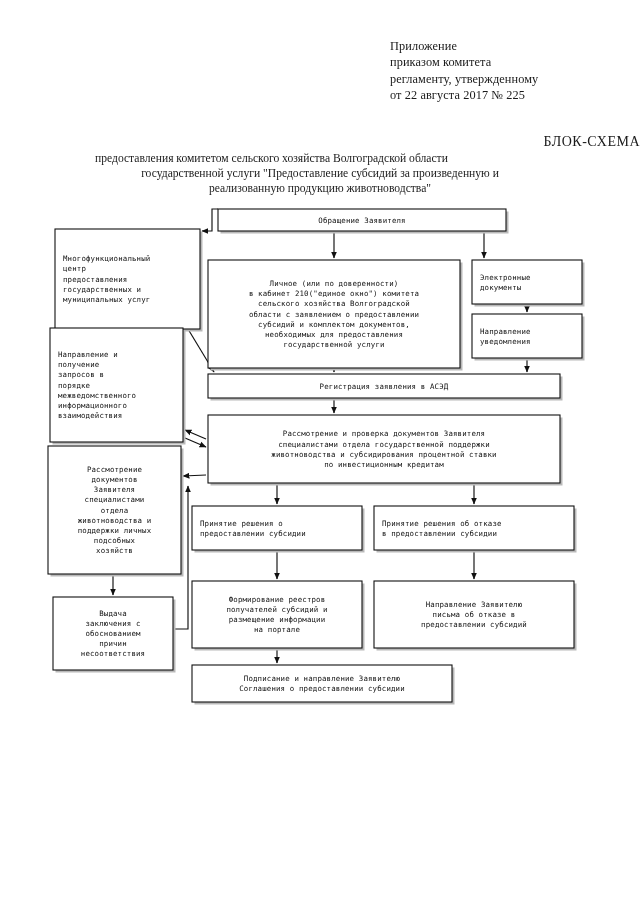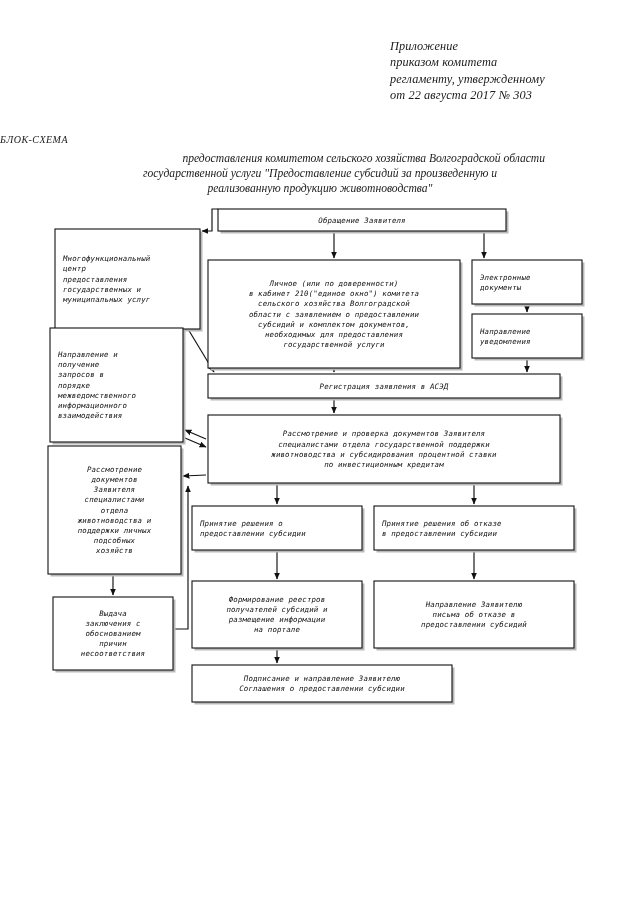"Приложение" .page { font-style: italic -> none }
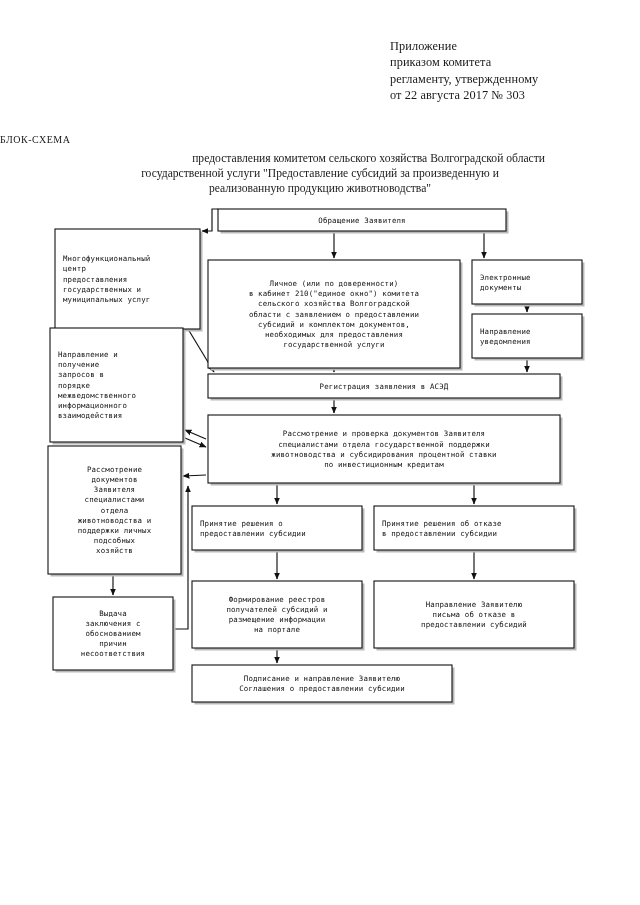"от 22 августа 2017 №" div { text: 303 -> 225 }
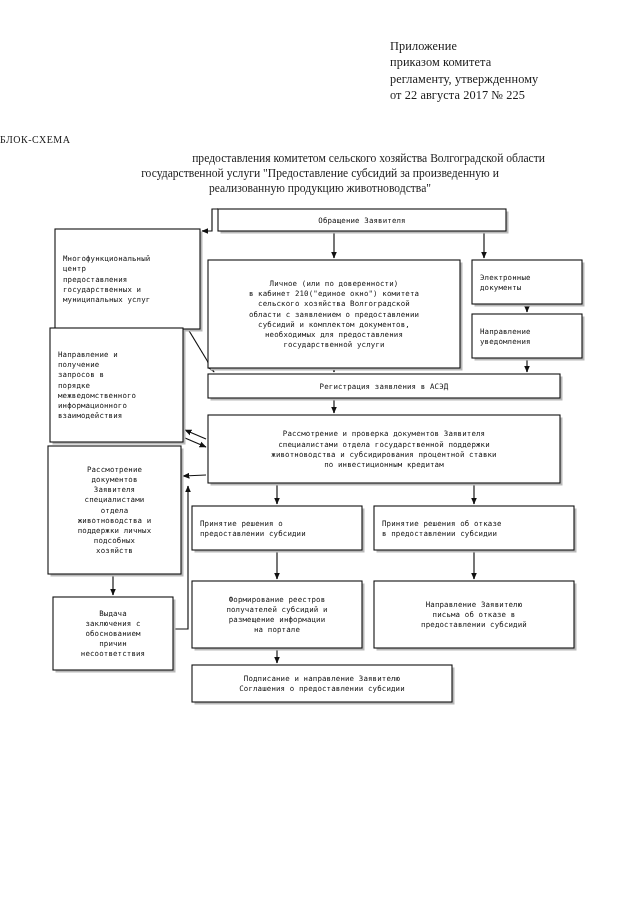"БЛОК-СХЕМА" .doc-title { font-size: 10px -> 14px; text-align: left -> right }
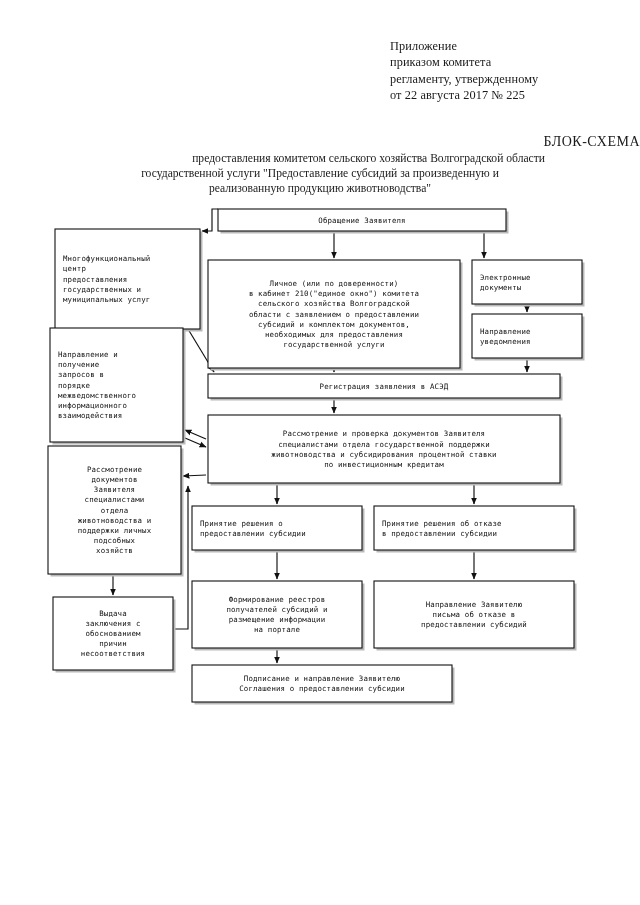"предоставления комитетом сельского" .doc-subtitle div:first-child { text-align: right -> left }
